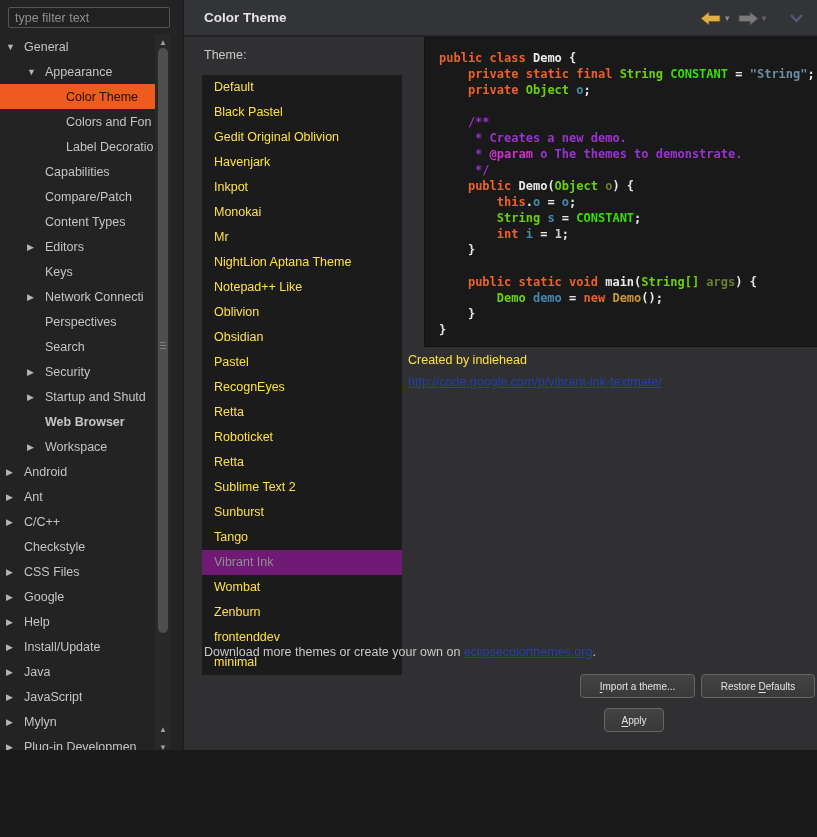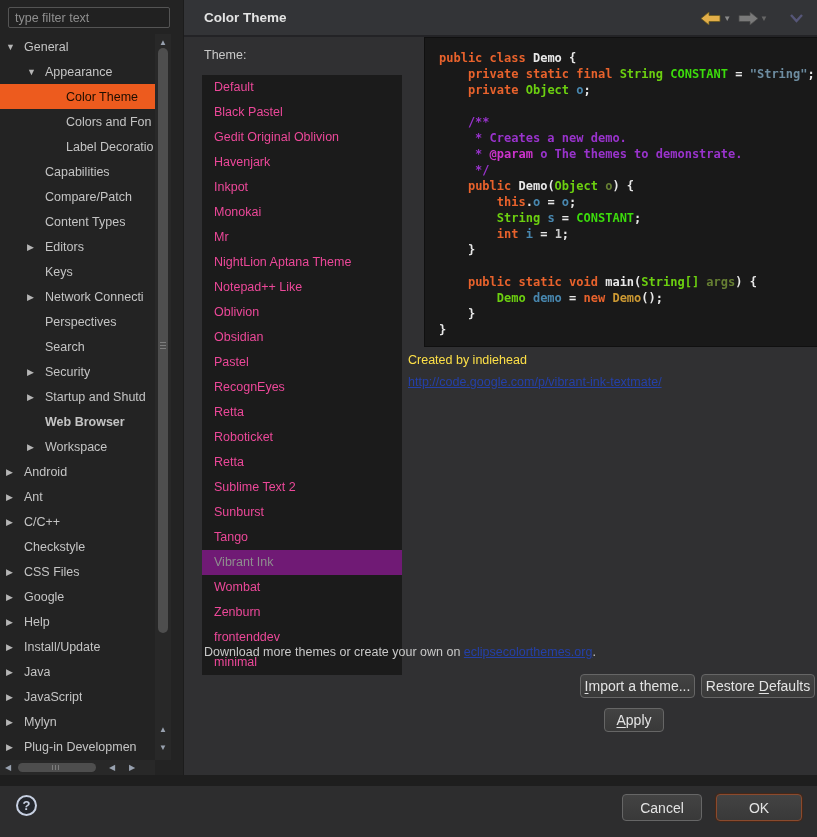"type filter text" .app { height: 837px -> 750px }
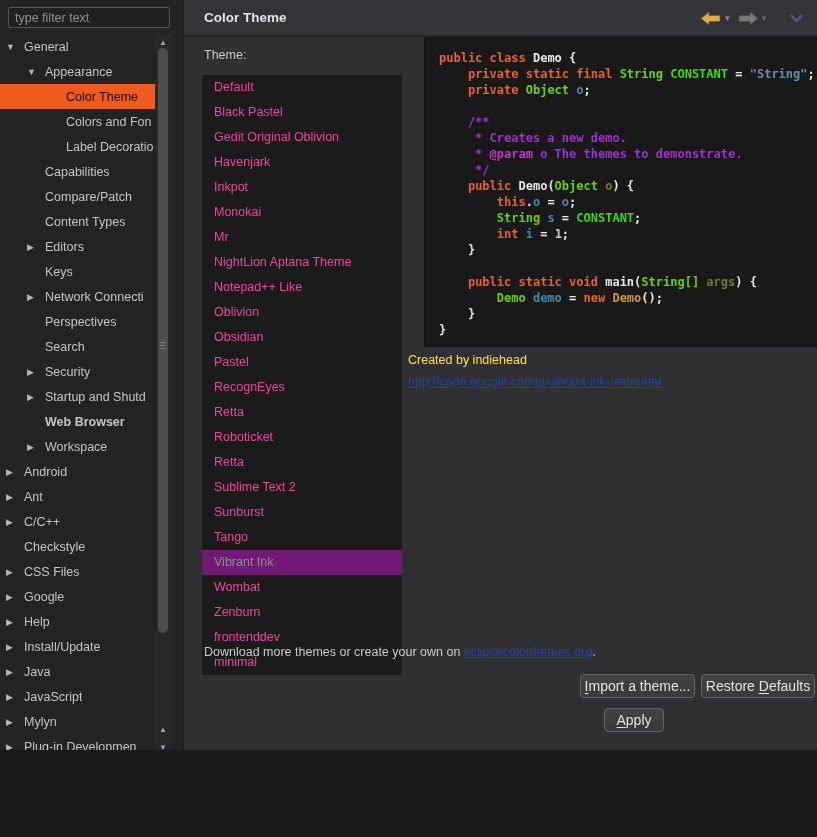"Default" .theme-item { color: #ec4899 -> #fde047 }
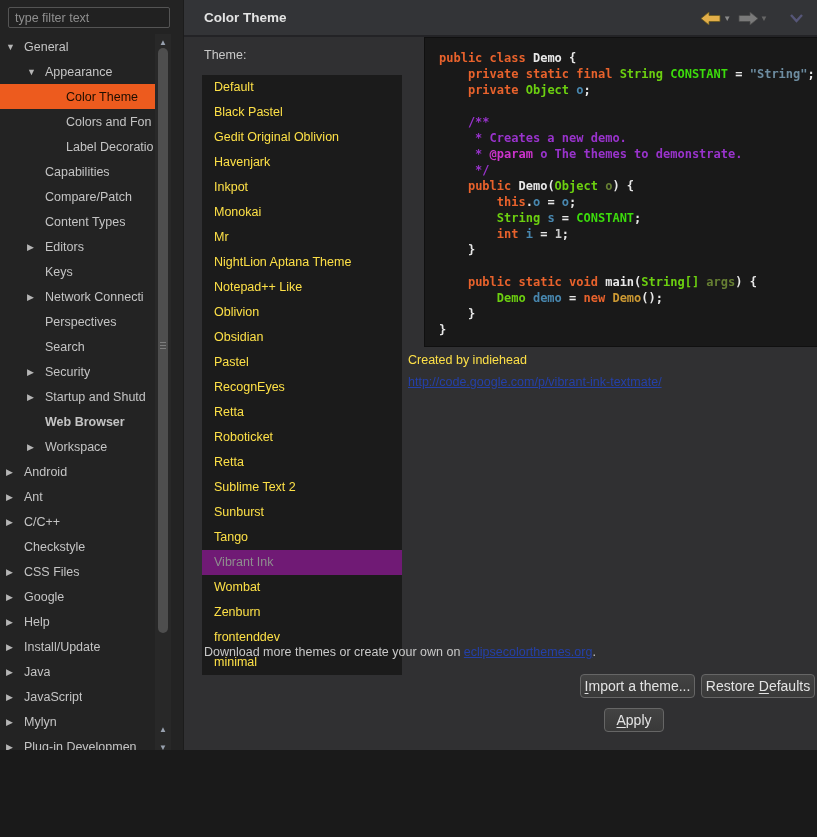"Import a theme..." .btn { font-size: 14px -> 10px }
